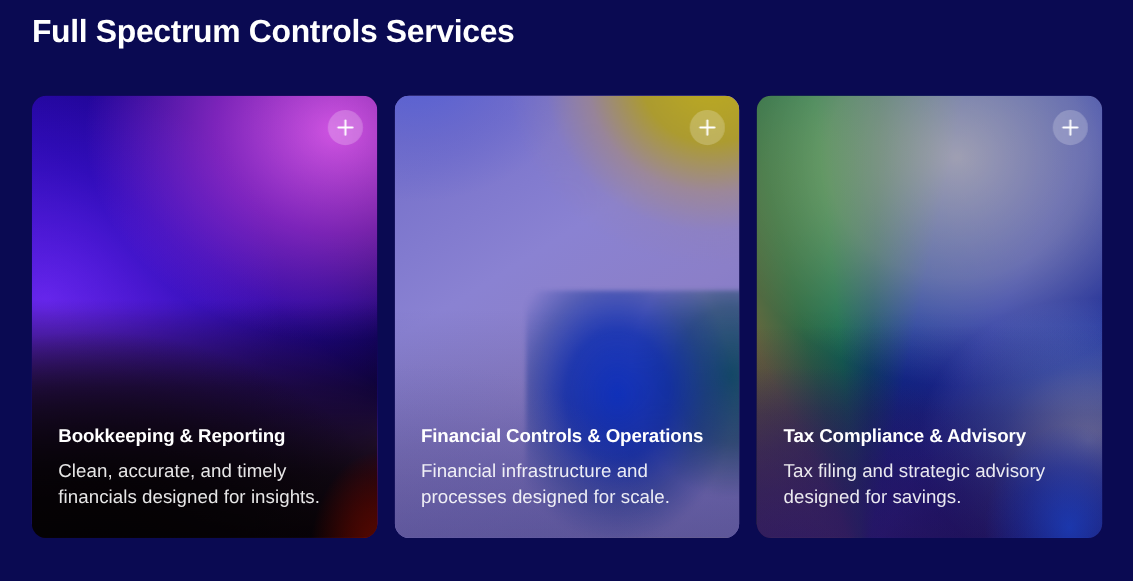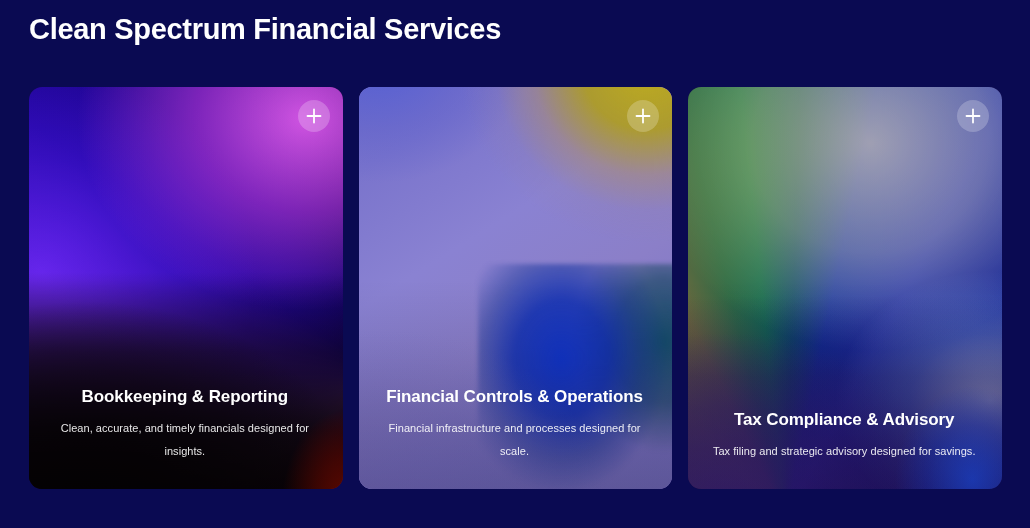"Clean Spectrum Financial Services" h1.section-title { text: Clean Spectrum Financial -> Full Spectrum Controls }
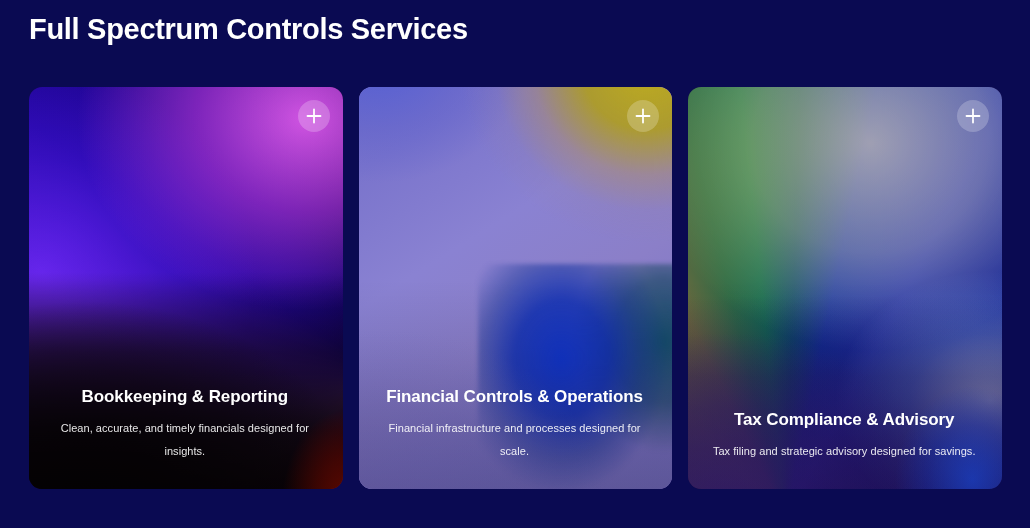"Bookkeeping & Reporting" .card-copy { text-align: center -> none }
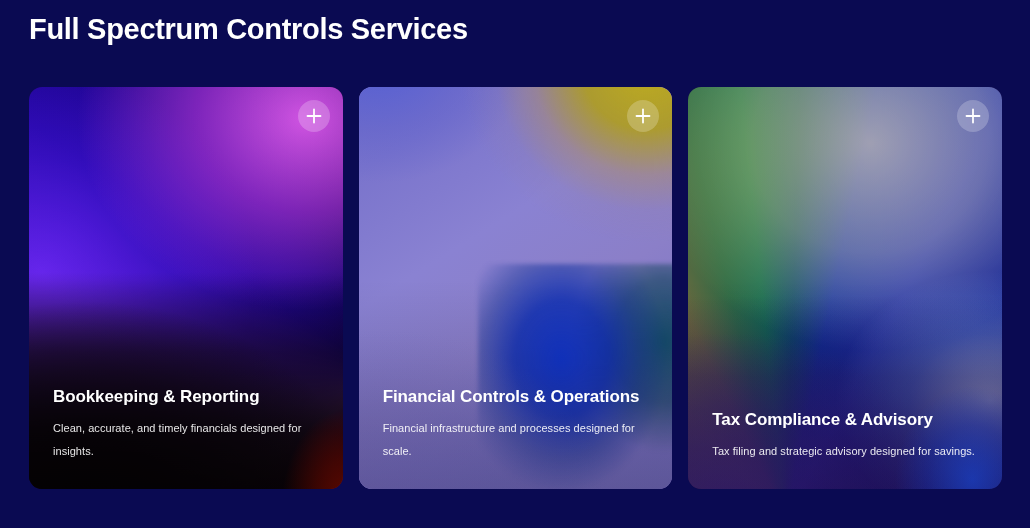"Clean, accurate, and timely financials" .card-desc { font-size: 11px -> 17px }
